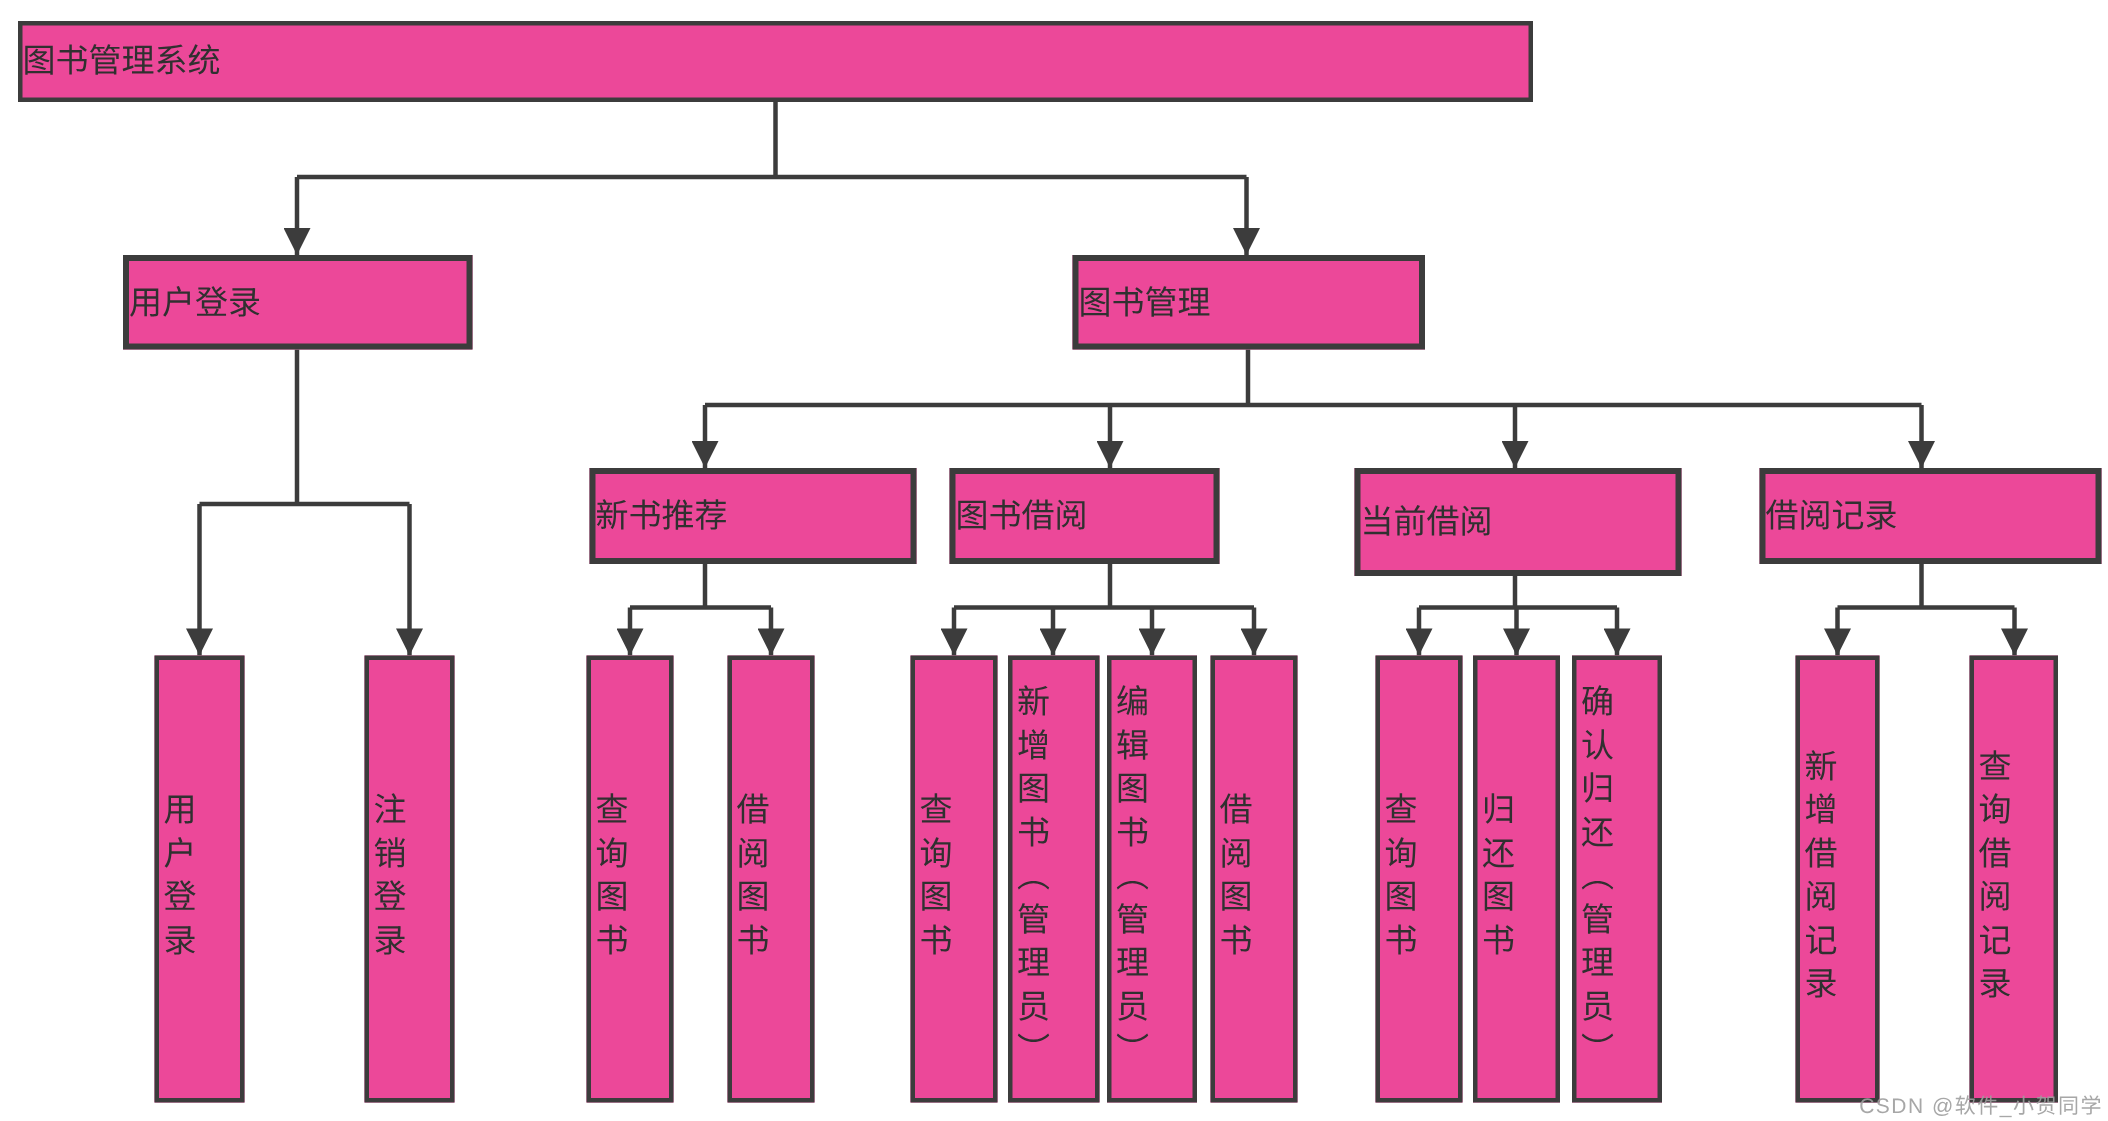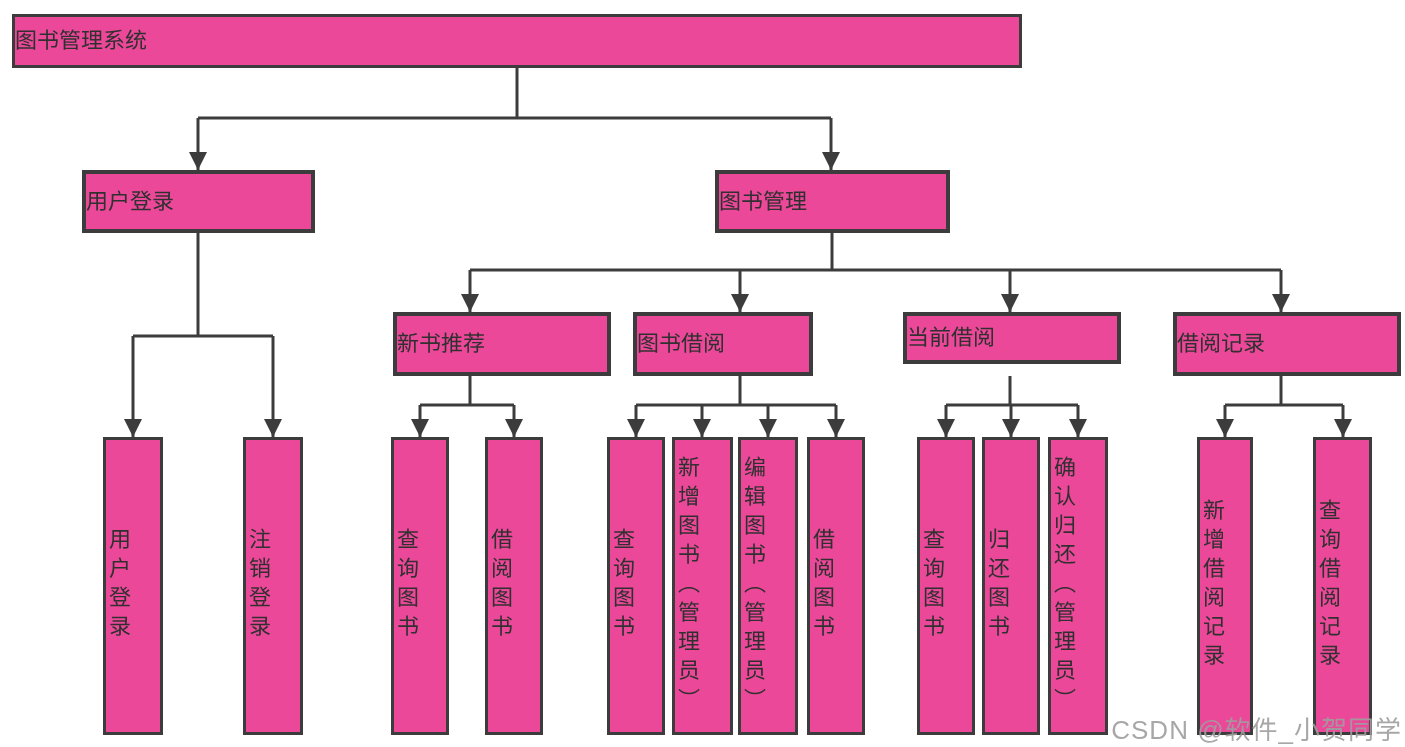"当前借阅" div.node { height: 52px -> 72px }
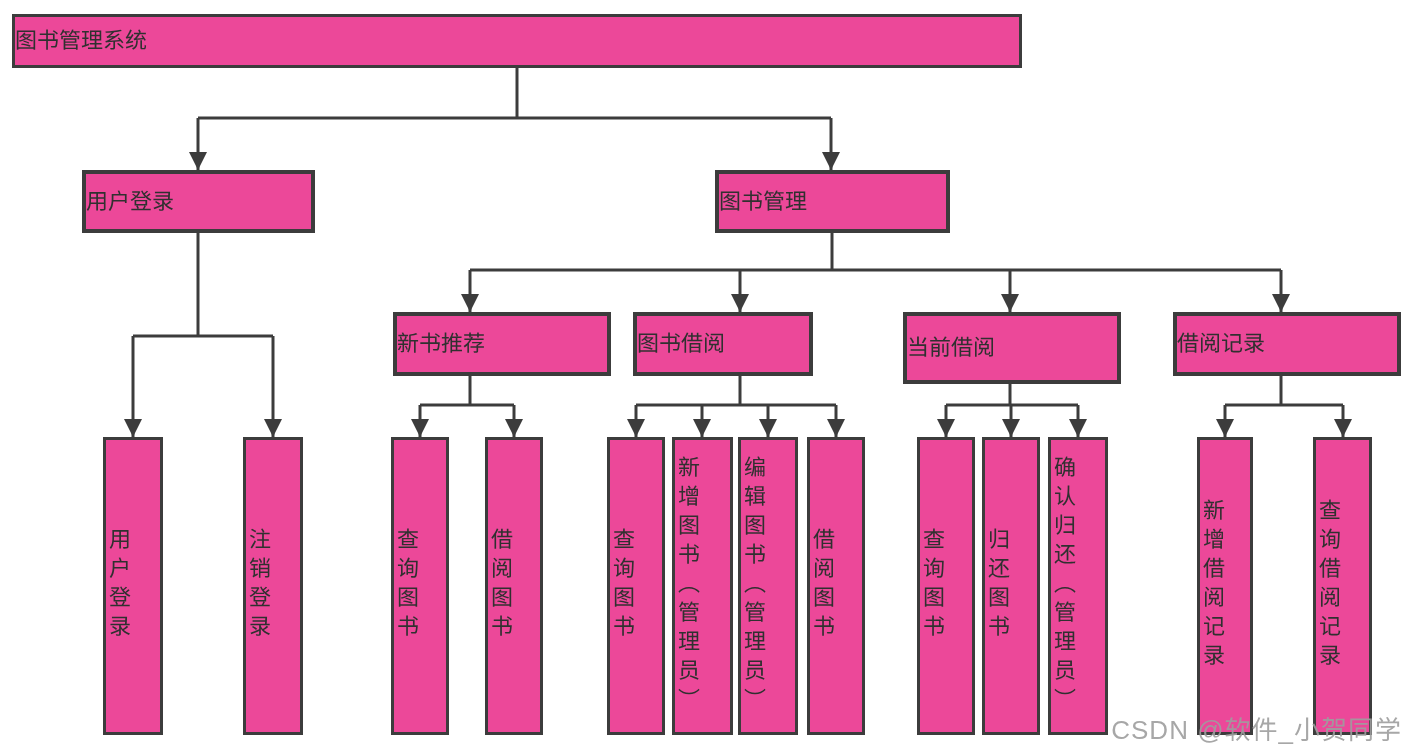"CSDN @软件_小贺同学" .watermark { font-size: 26px -> 14px }
